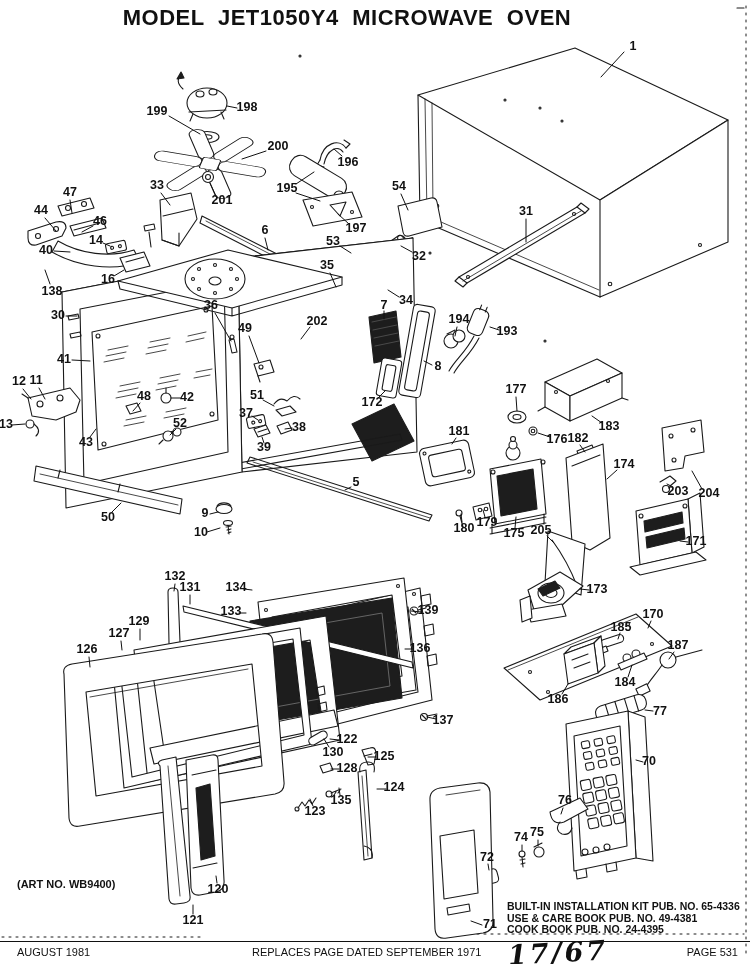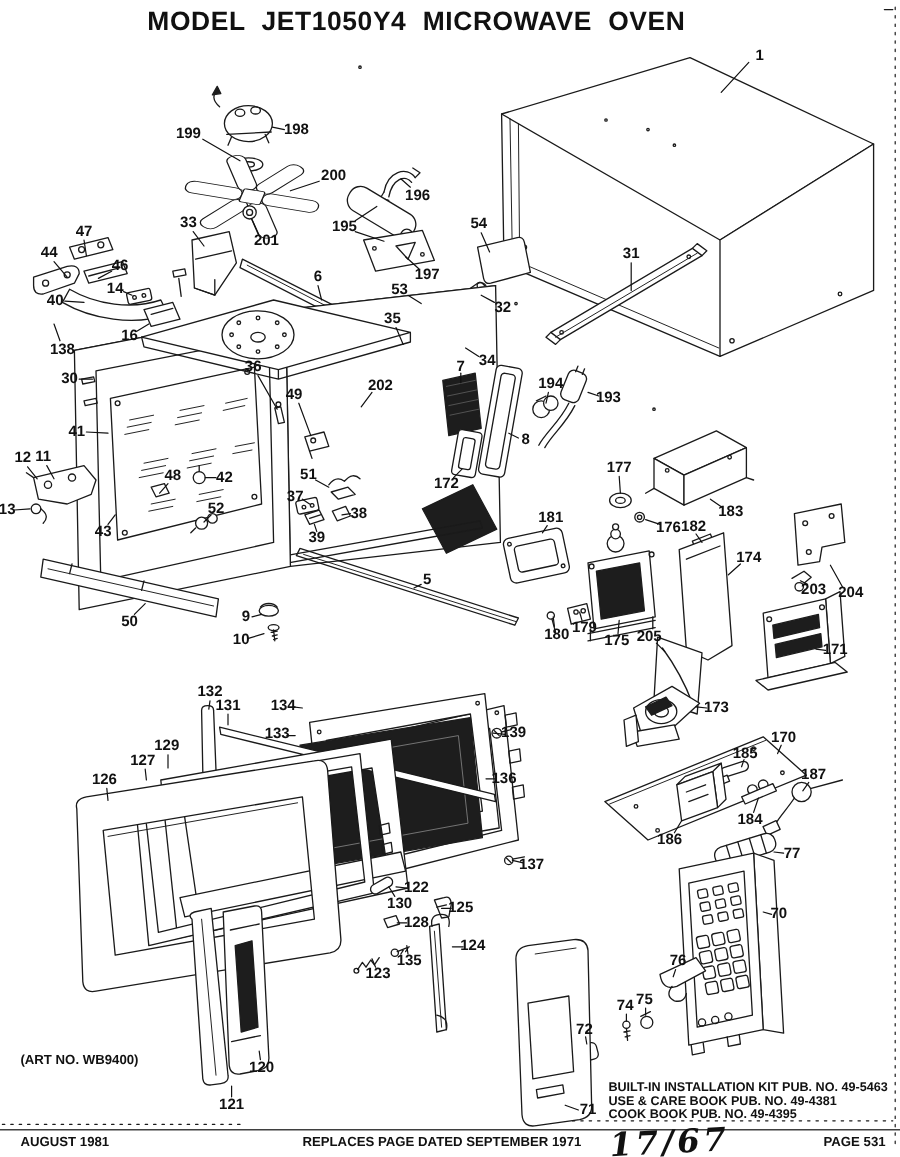"BUILT-IN INSTALLATION KIT PUB. NO." div { text: 49-5463 -> 65-4336 }
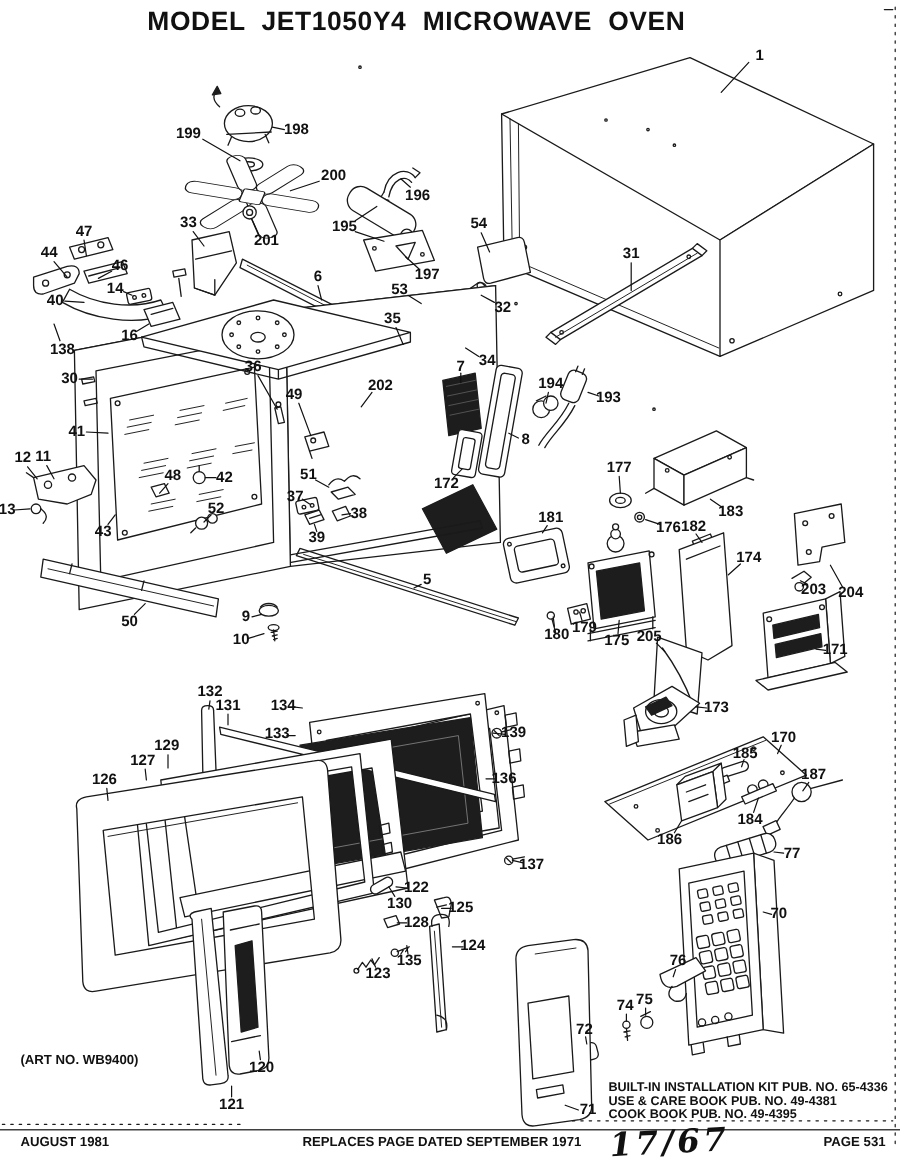"COOK BOOK PUB. NO. 49-4395" div { text: 49-4395 -> 24-4395 }
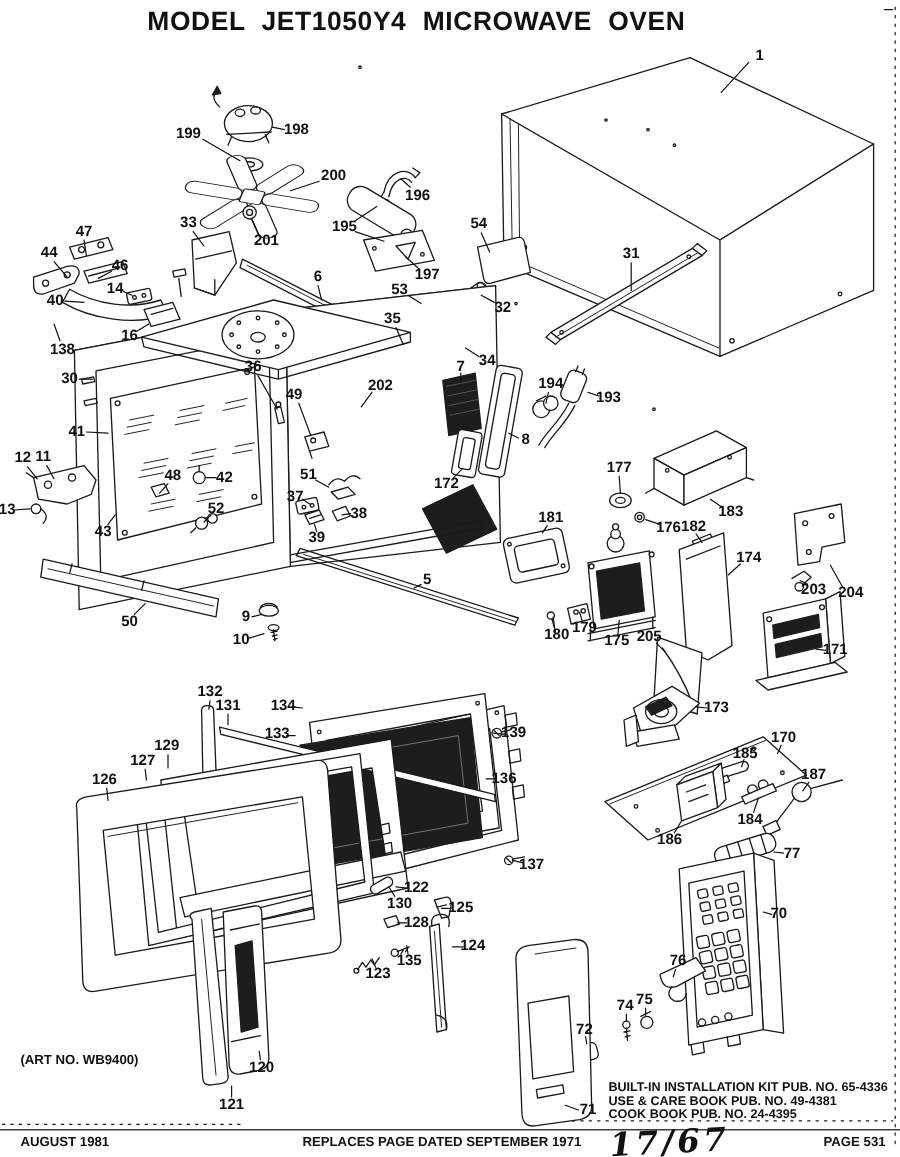"AUGUST 1981" .fl { font-weight: 700 -> 400 }
